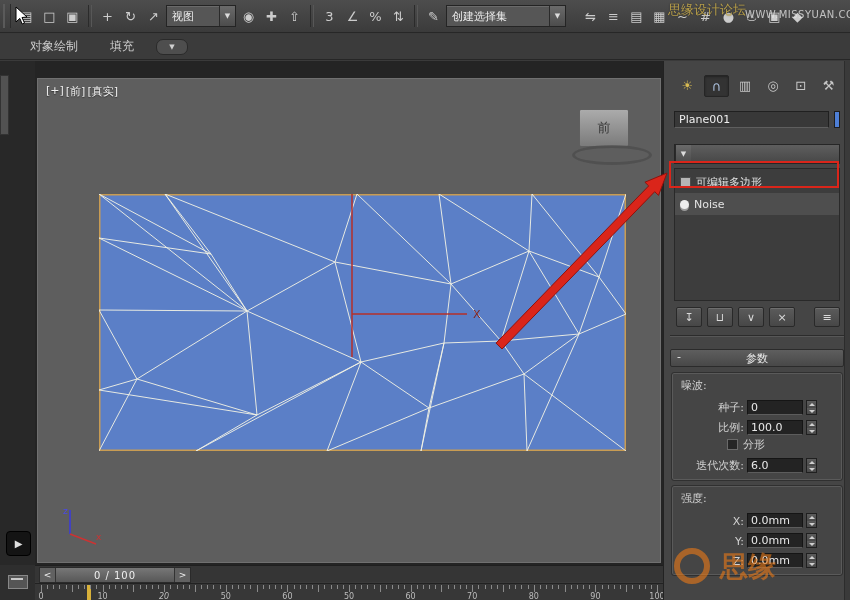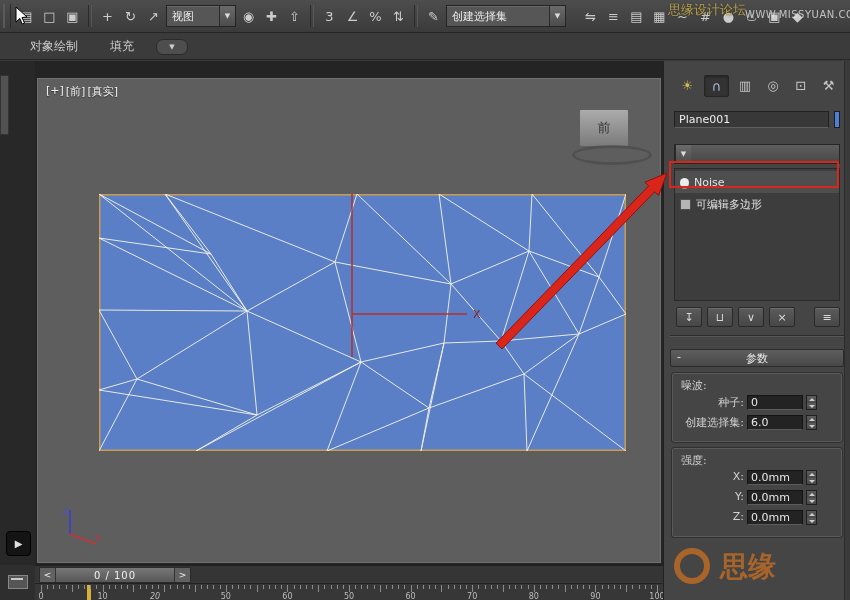"Noise" div.stack-row { order: before "可编辑多边形" -> after "可编辑多边形" }
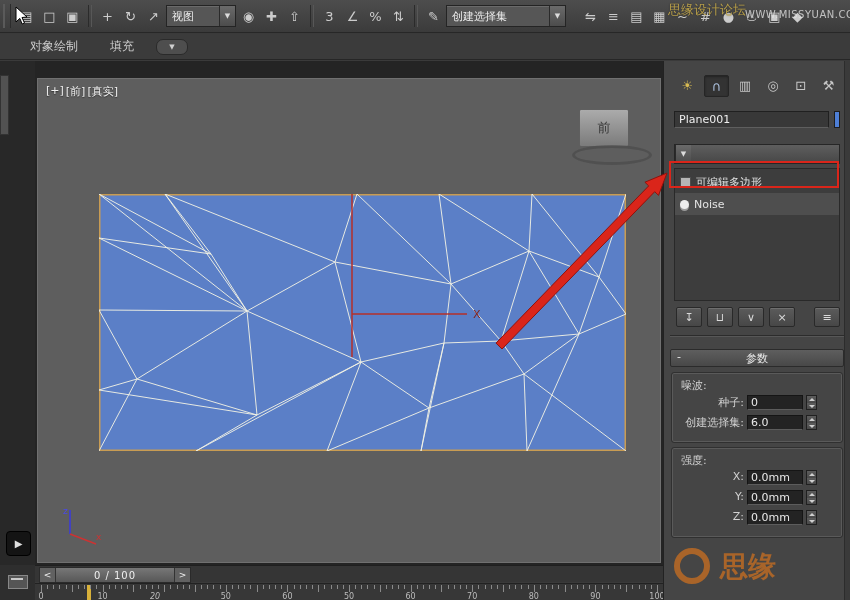"种子:" .param-row { align-items: flex-start -> flex-end }
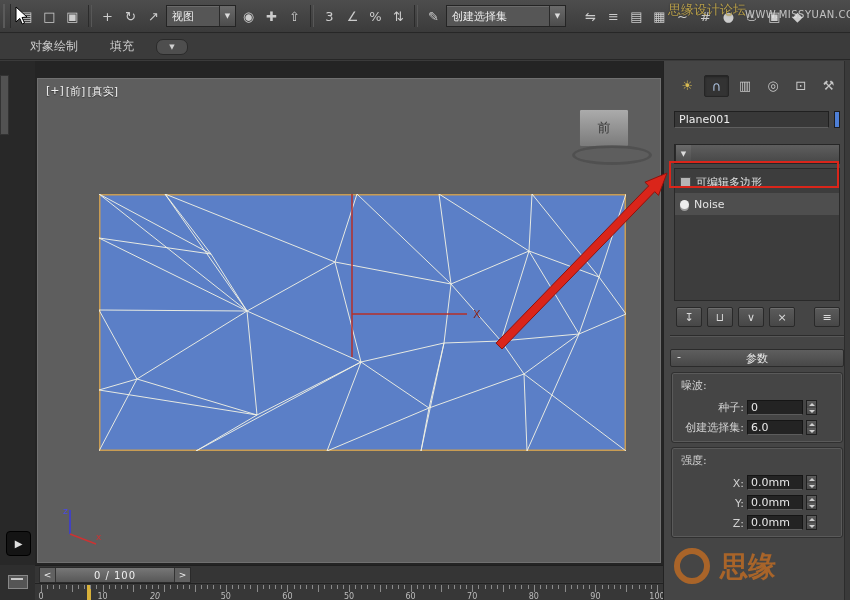"比例:" div.param-row { html: none -> <div> <span>比例:</span> <input> <span> <div></div> <div></div> </span> </div> }
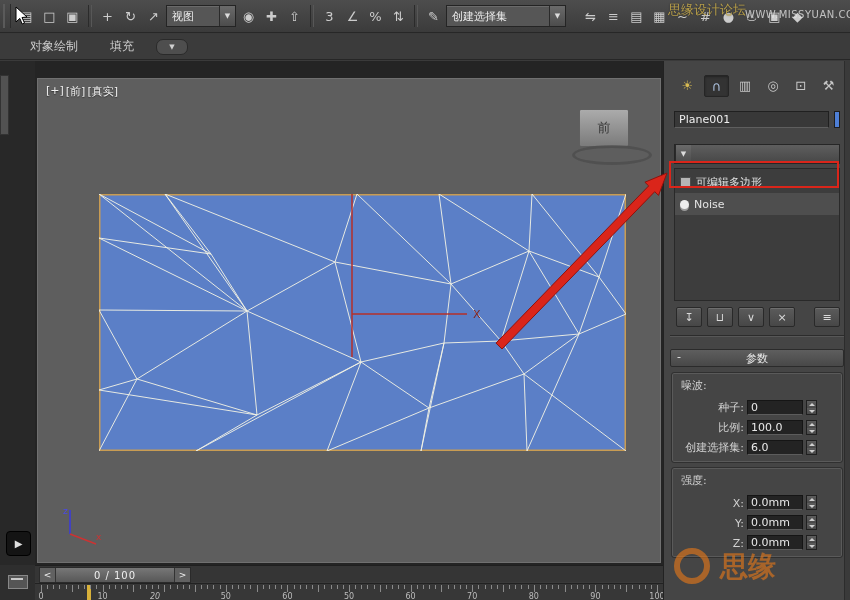"分形" div.check-row { html: none -> <div> <span></span> <span>分形</span> </div> }
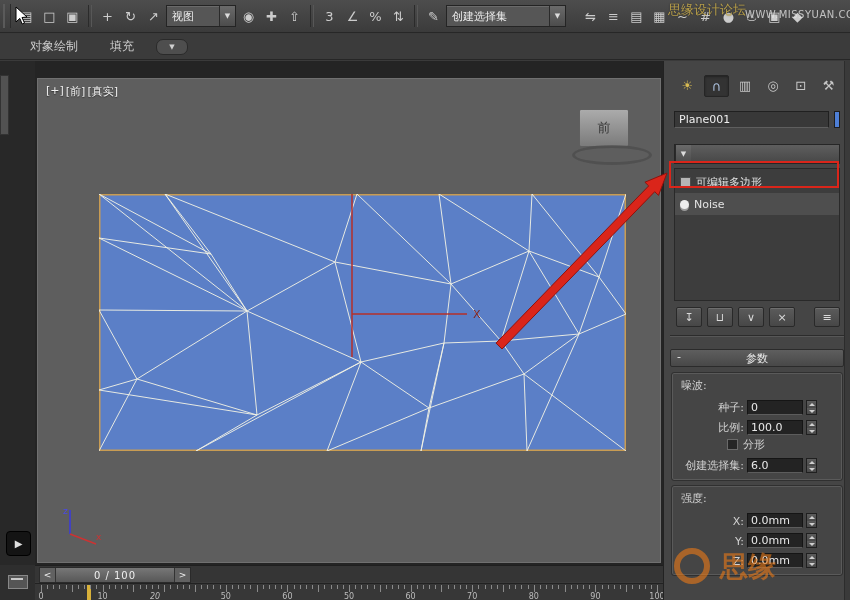"创建选择集:" span.param-label { text: 创建选择集 -> 迭代次数 }
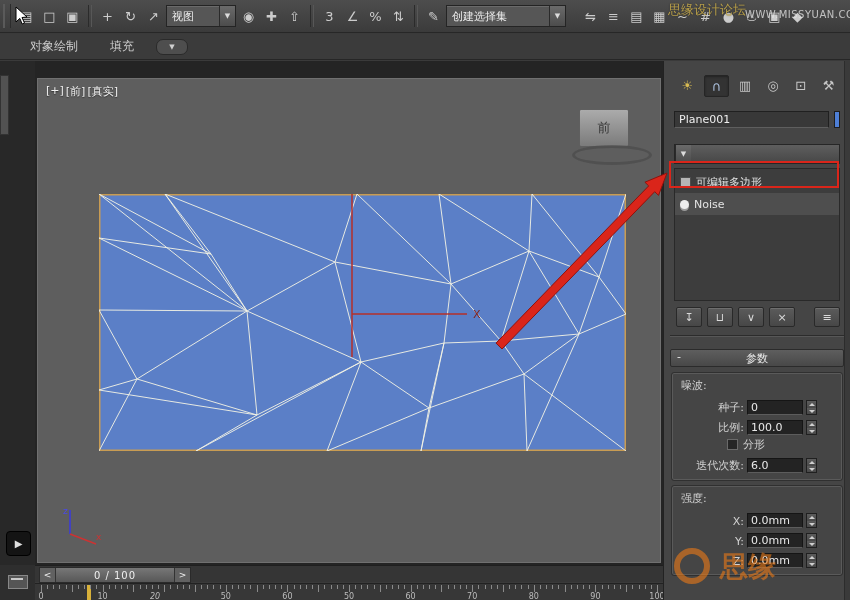"20" span.tick-label { left: 120px -> 129px }
